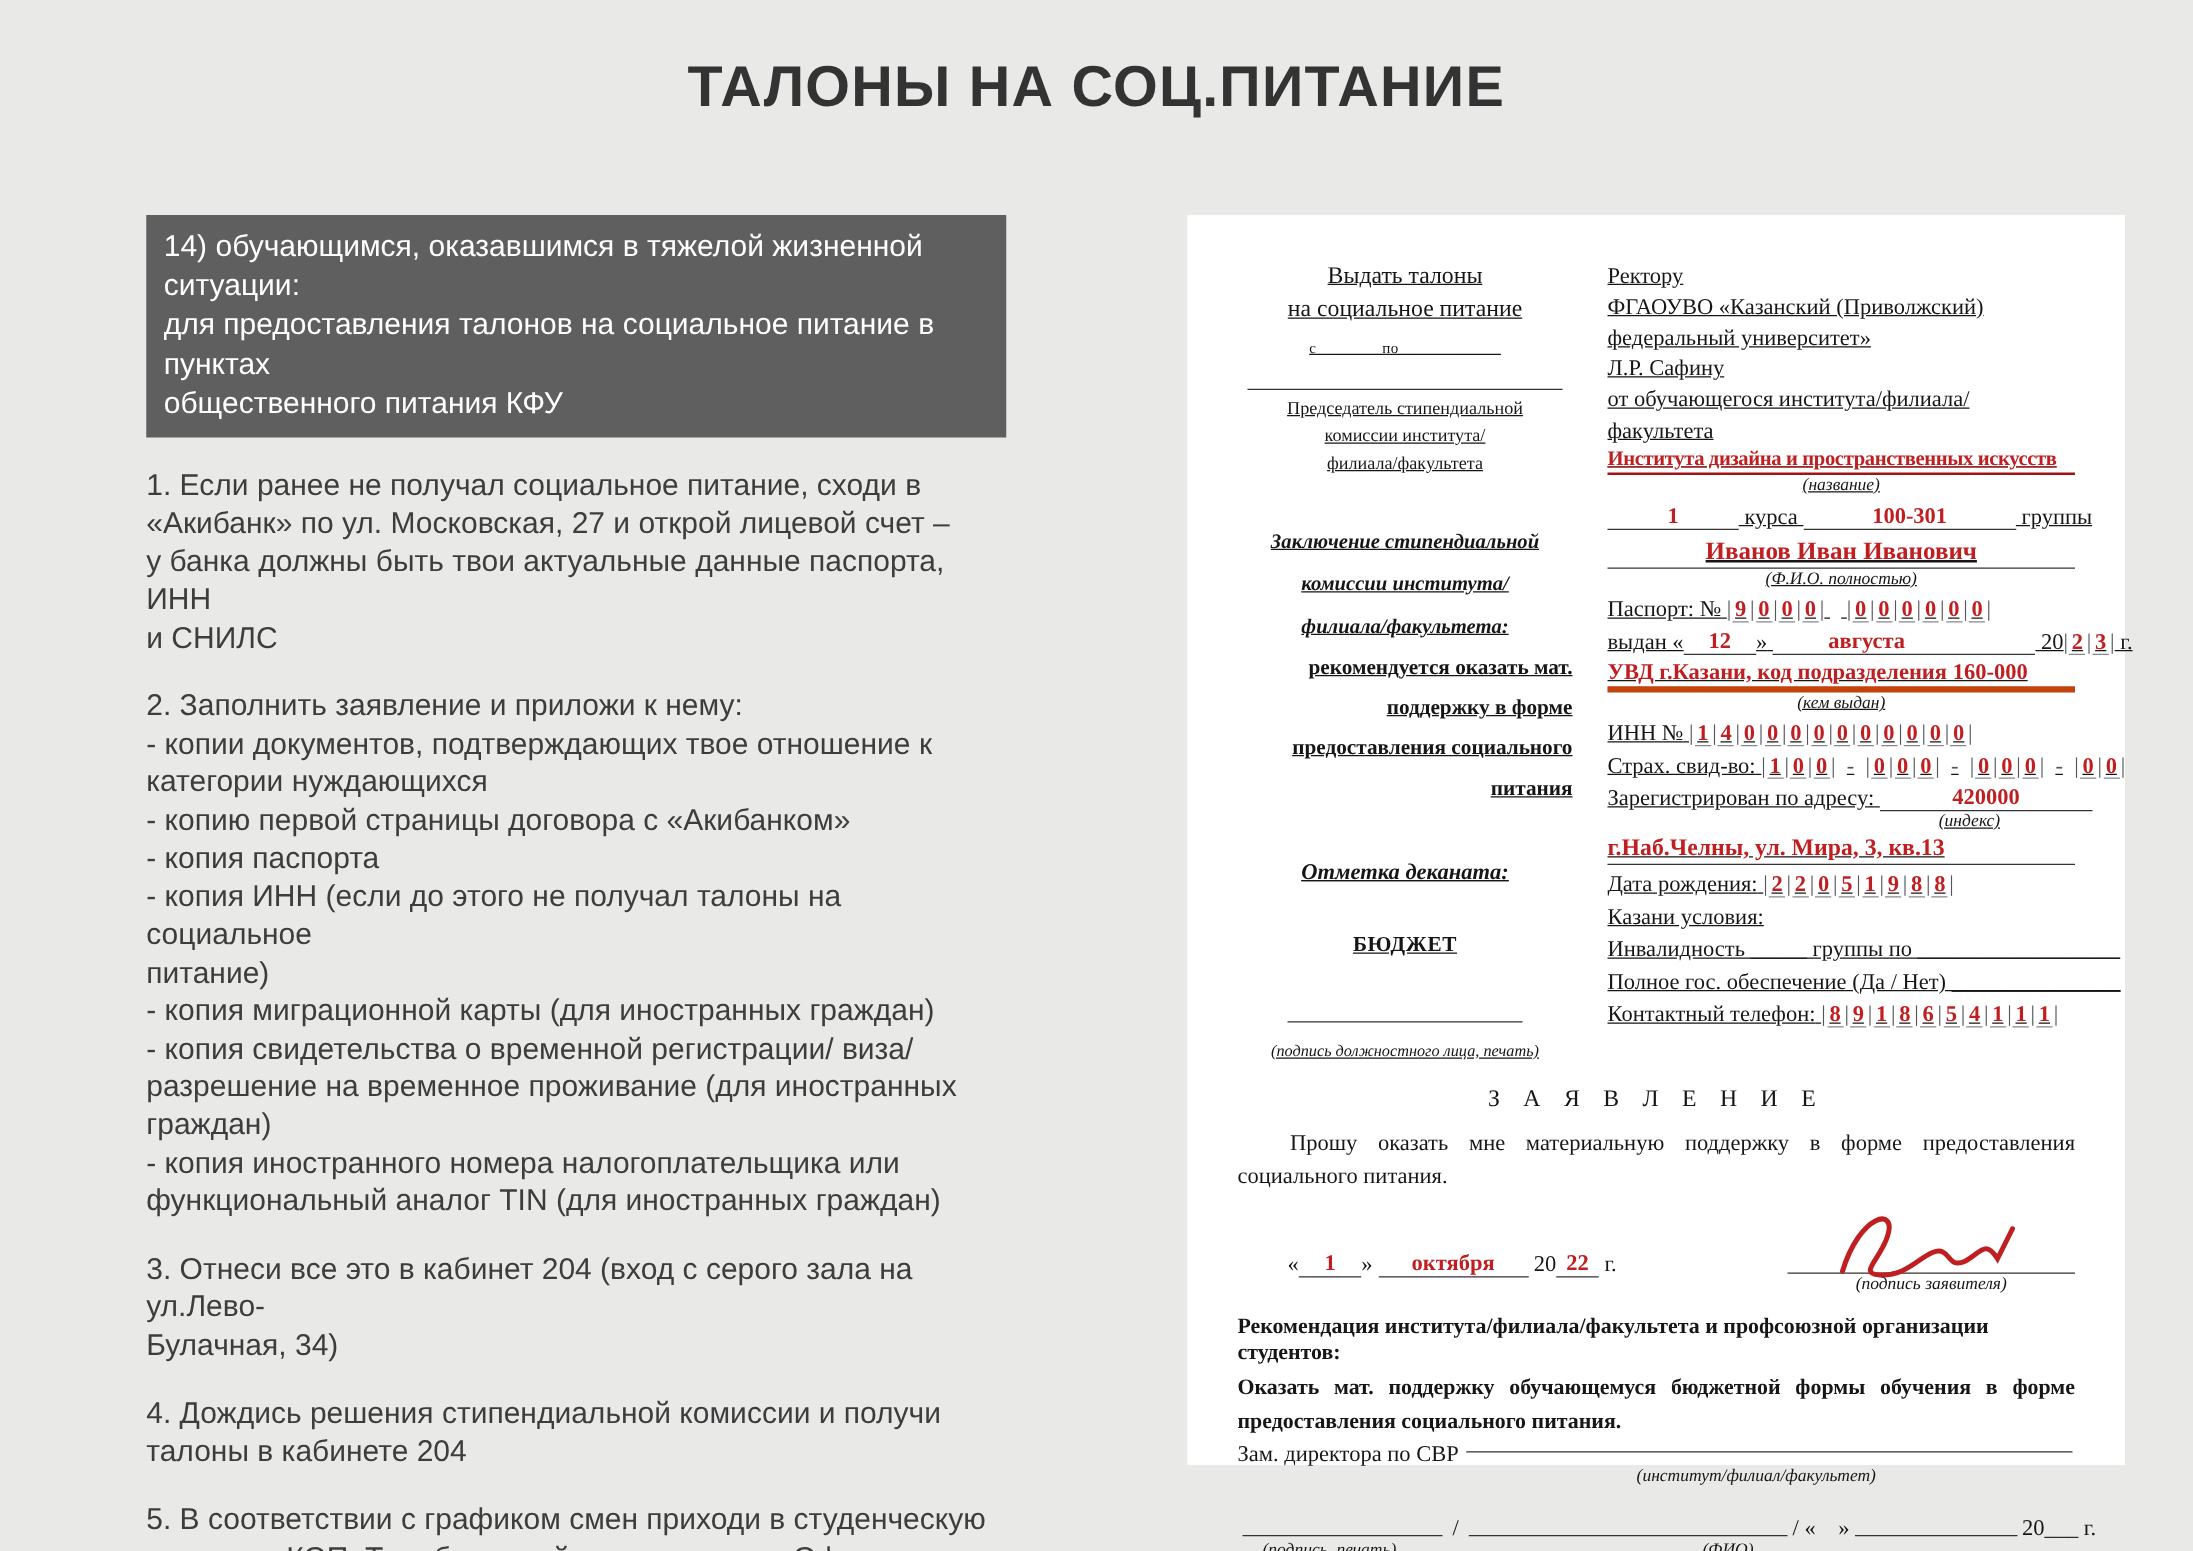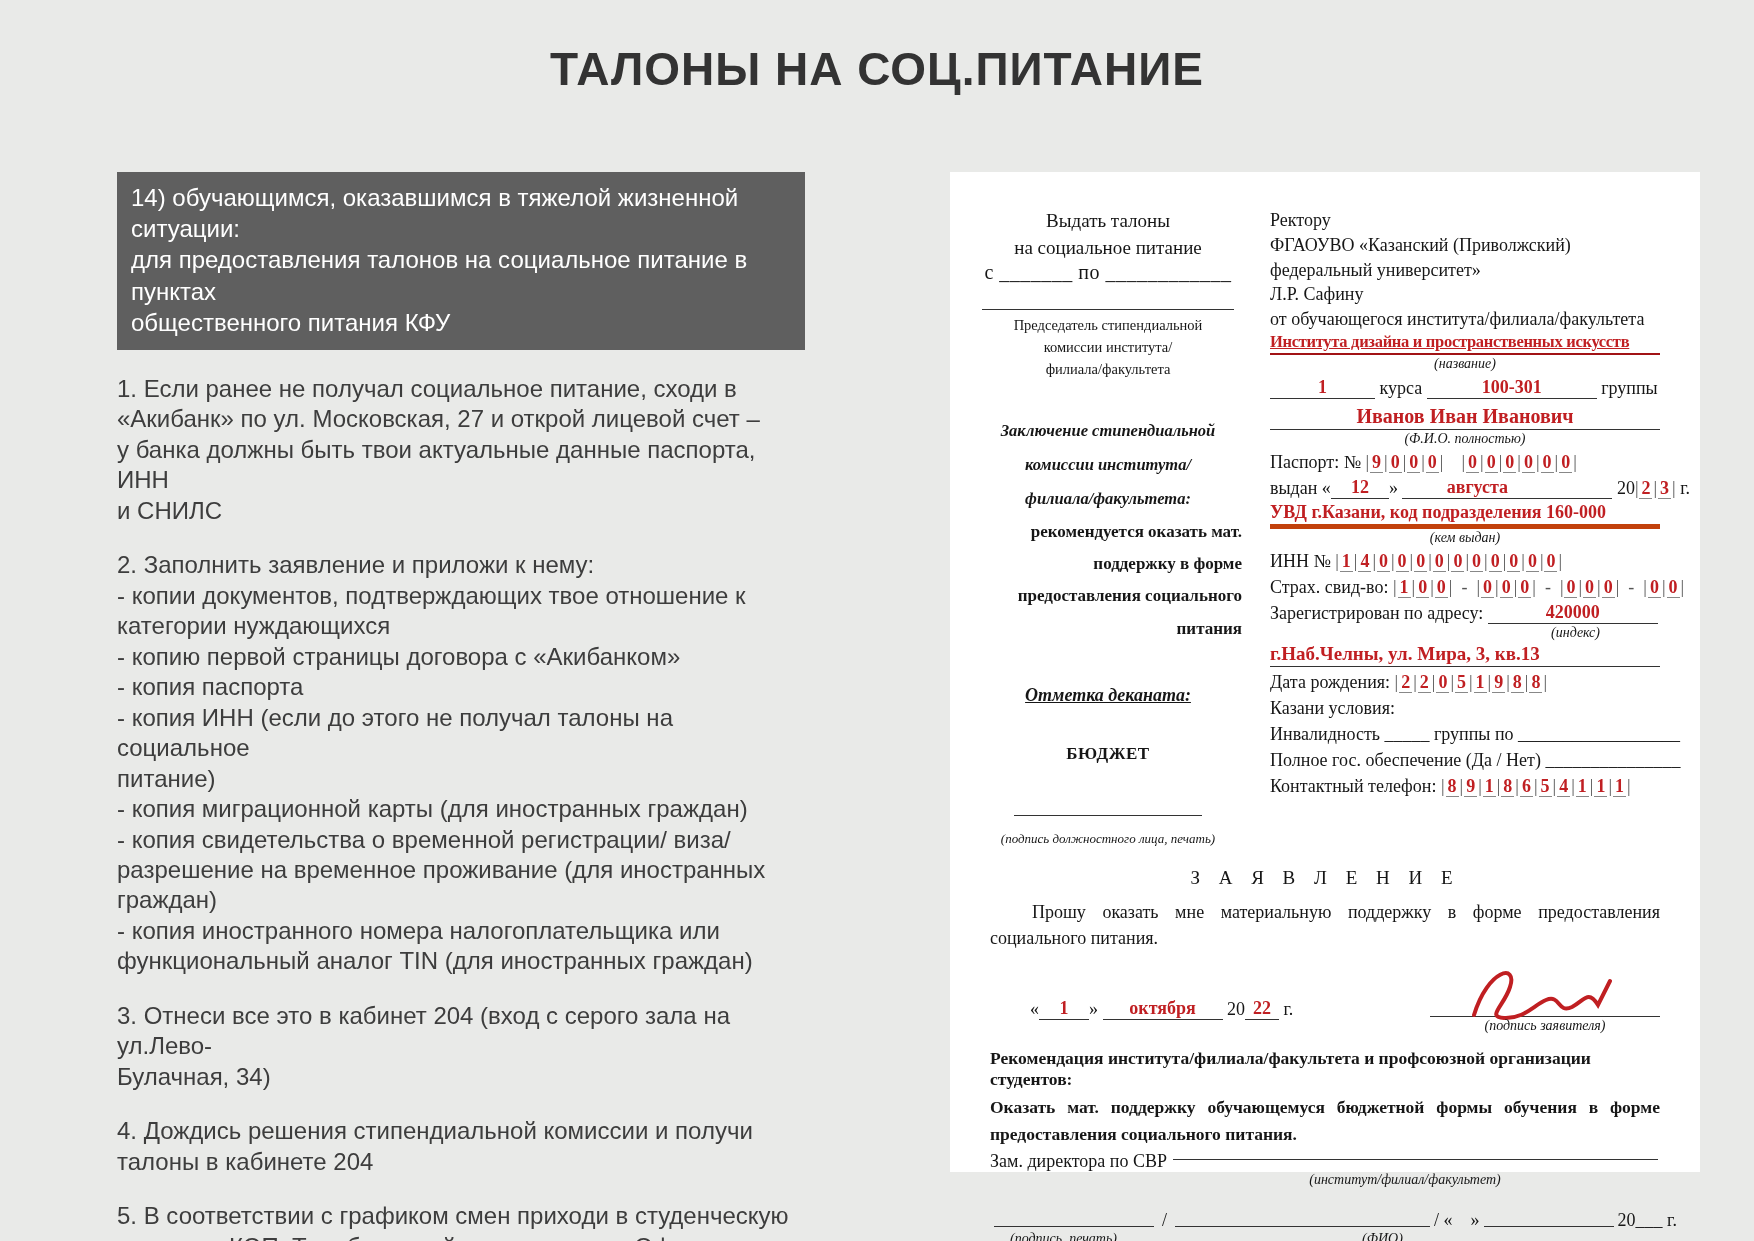"Выдать талоны" .ftop { padding: 36px 40px 0 24px -> 36px 40px 0 40px; text-decoration: none -> underline }
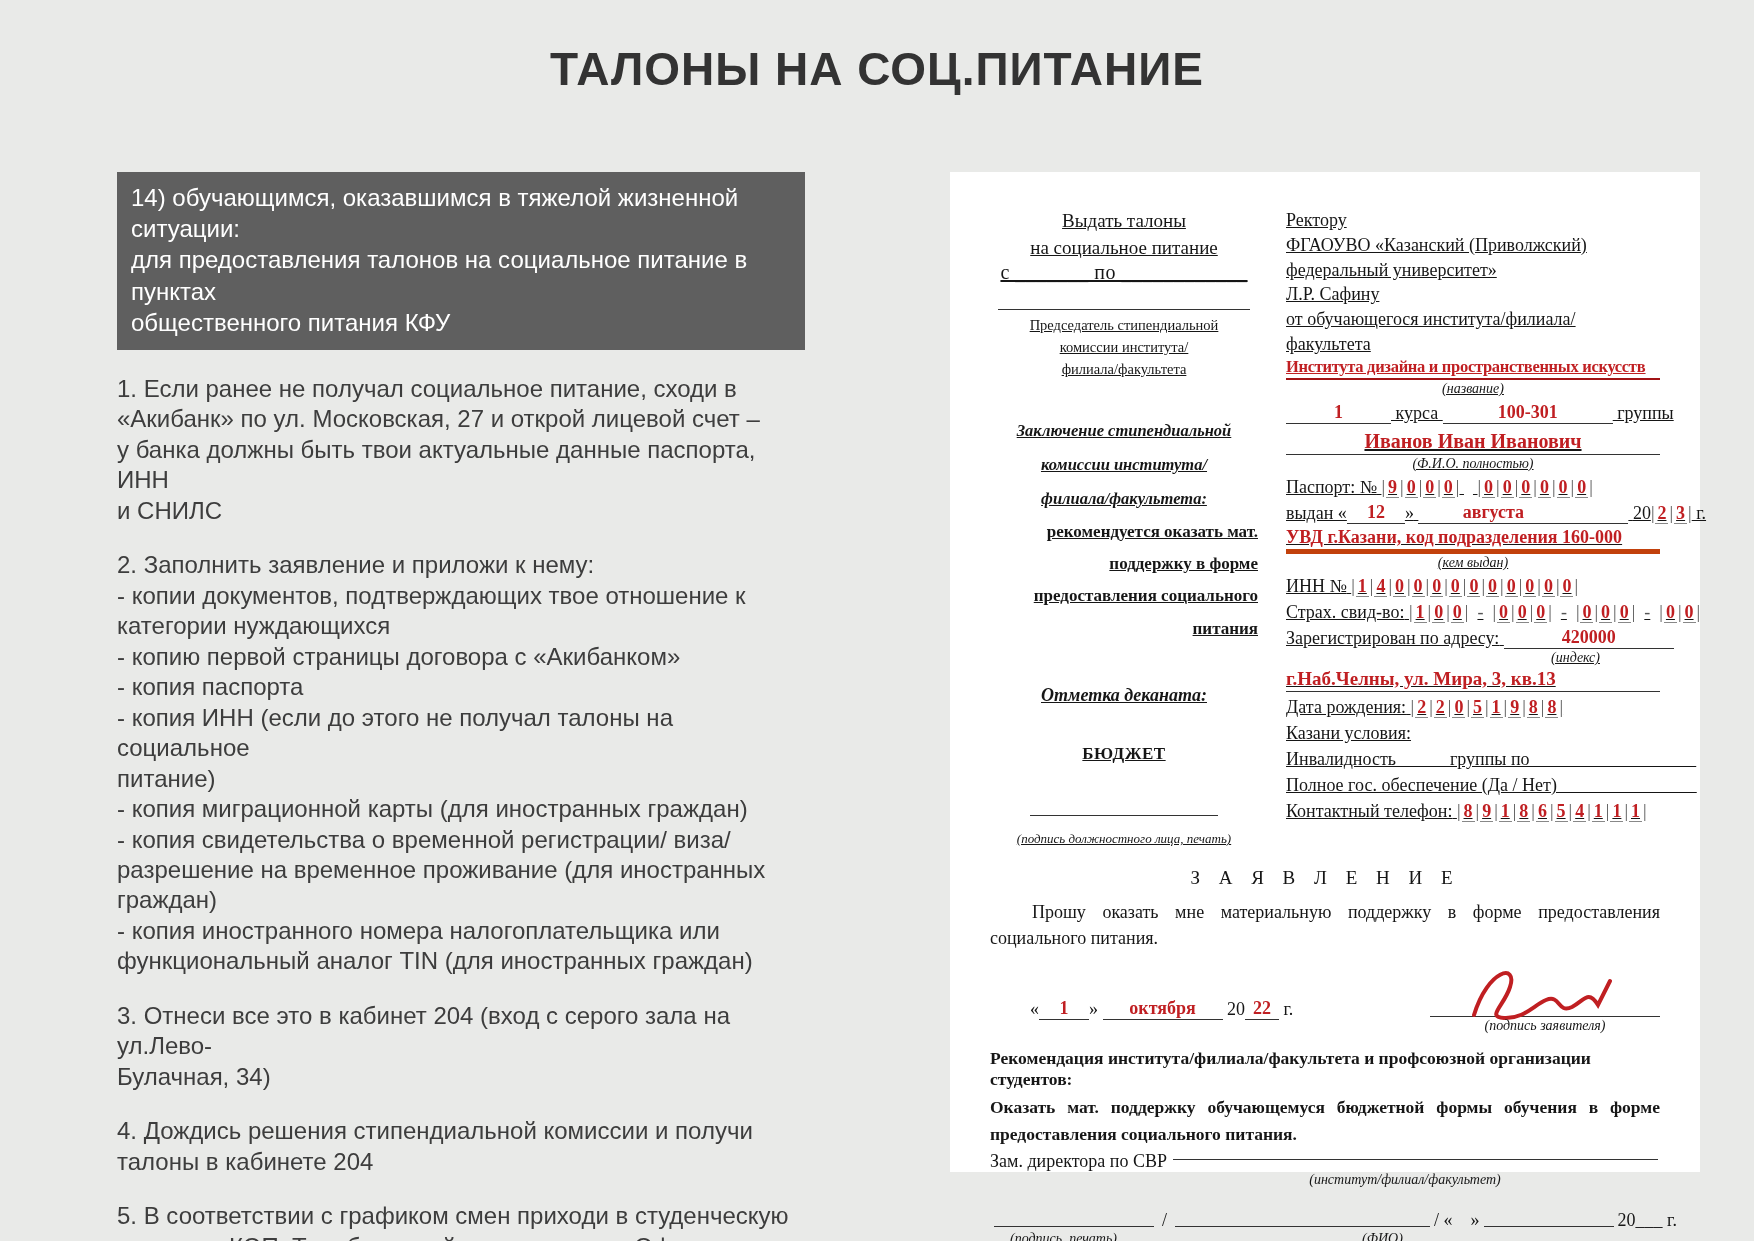"с _______ по ____________" .vrange { font-size: 20px -> 12px; margin-top: none -> 10px }
